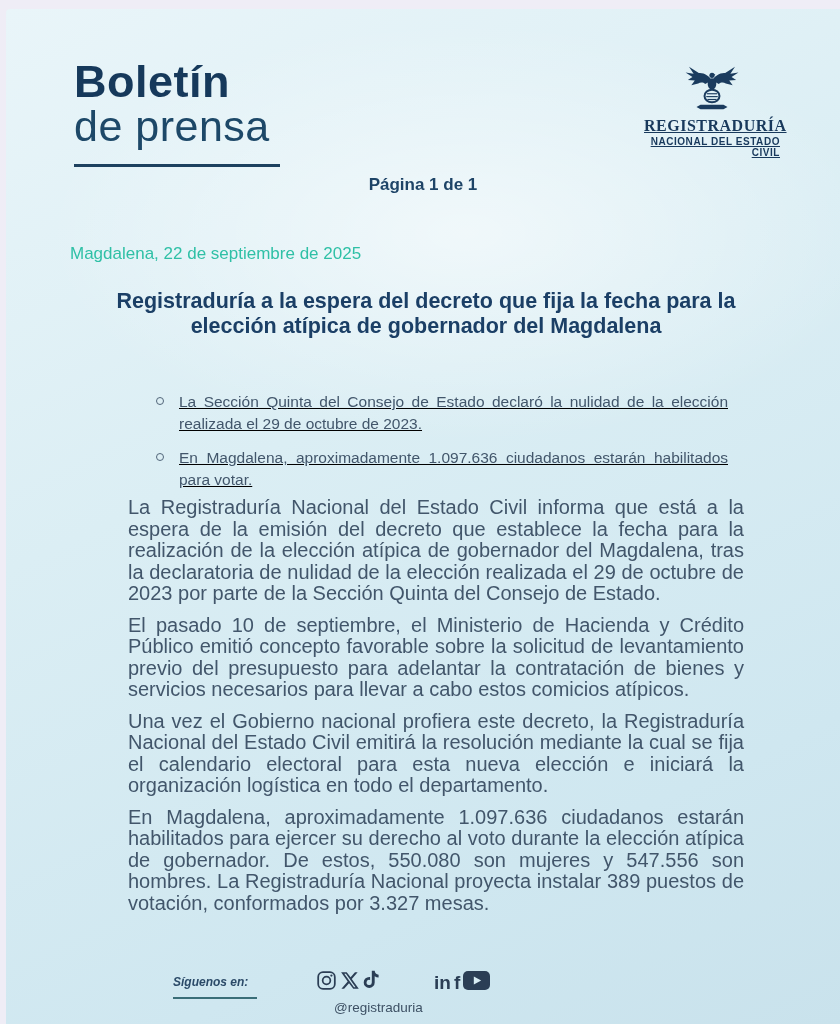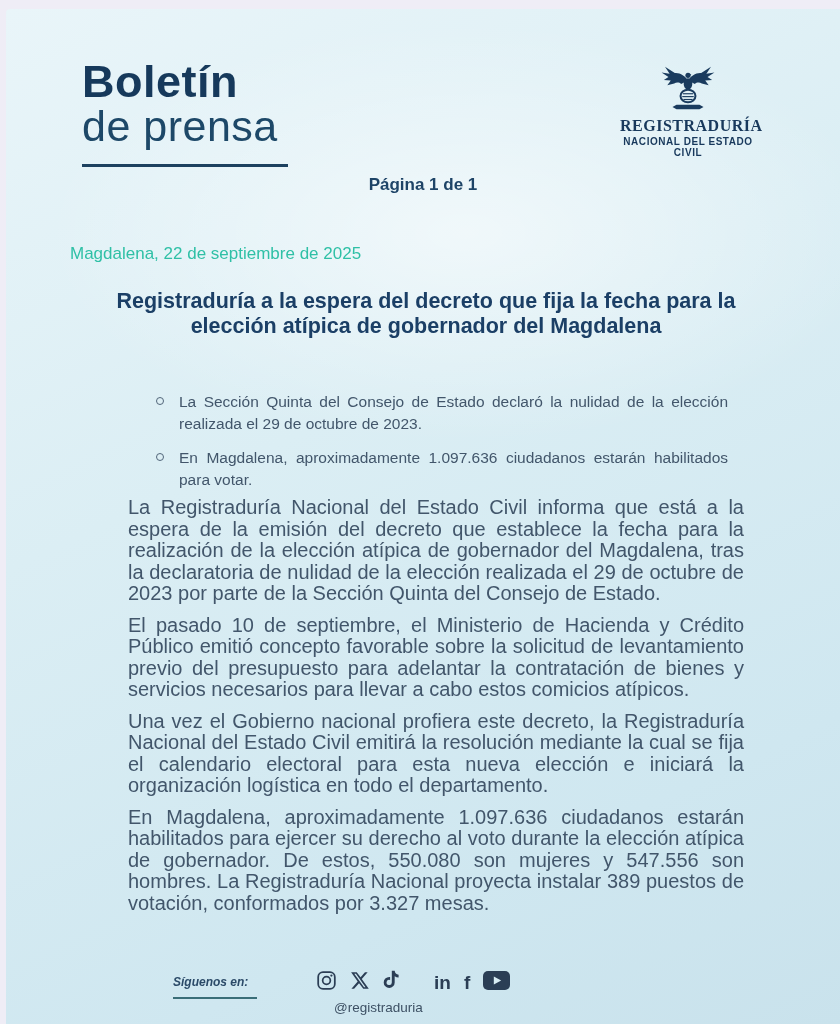"Boletín" .masthead { left: 76px -> 68px }
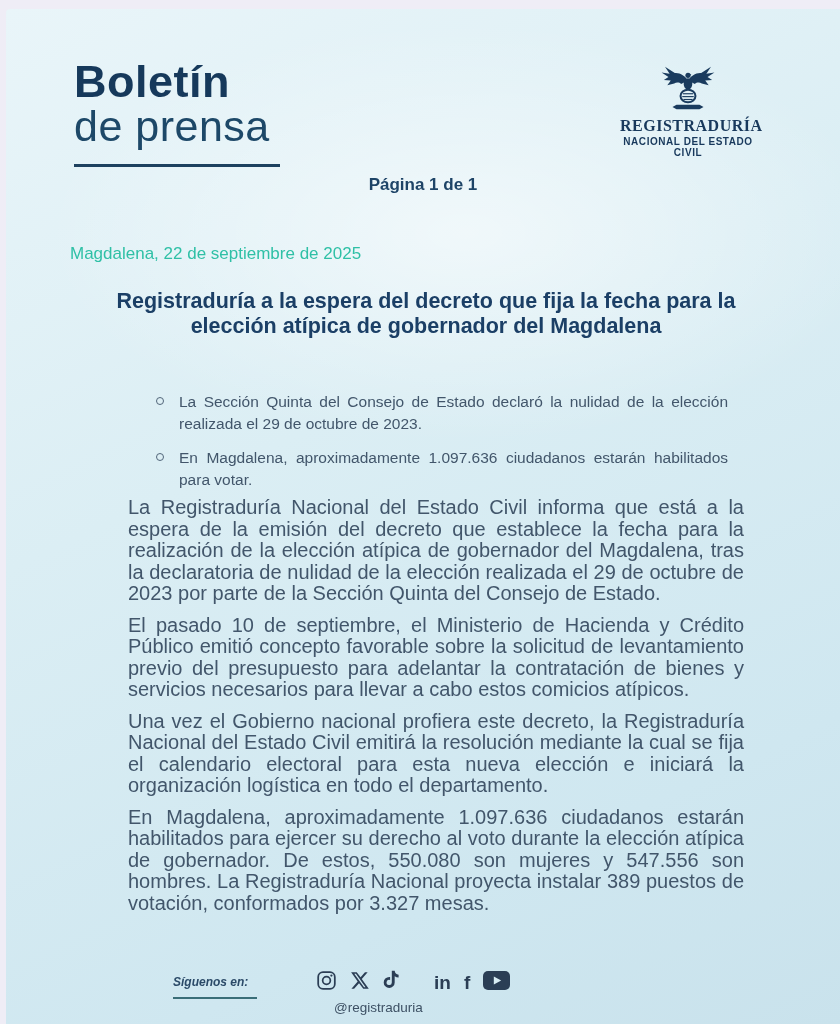"REGISTRADURÍA" .logo { left: 614px -> 638px; text-align: center -> right; text-decoration: none -> underline }
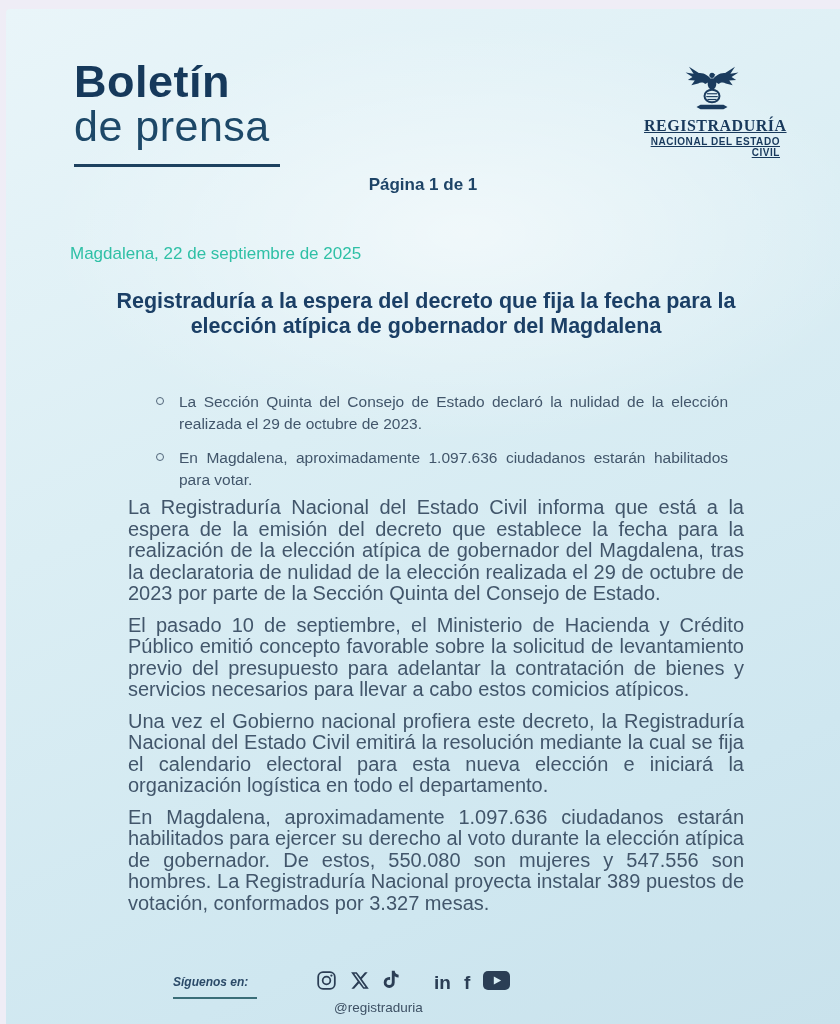"La Sección Quinta del Consejo" .bullets { text-decoration: none -> underline }
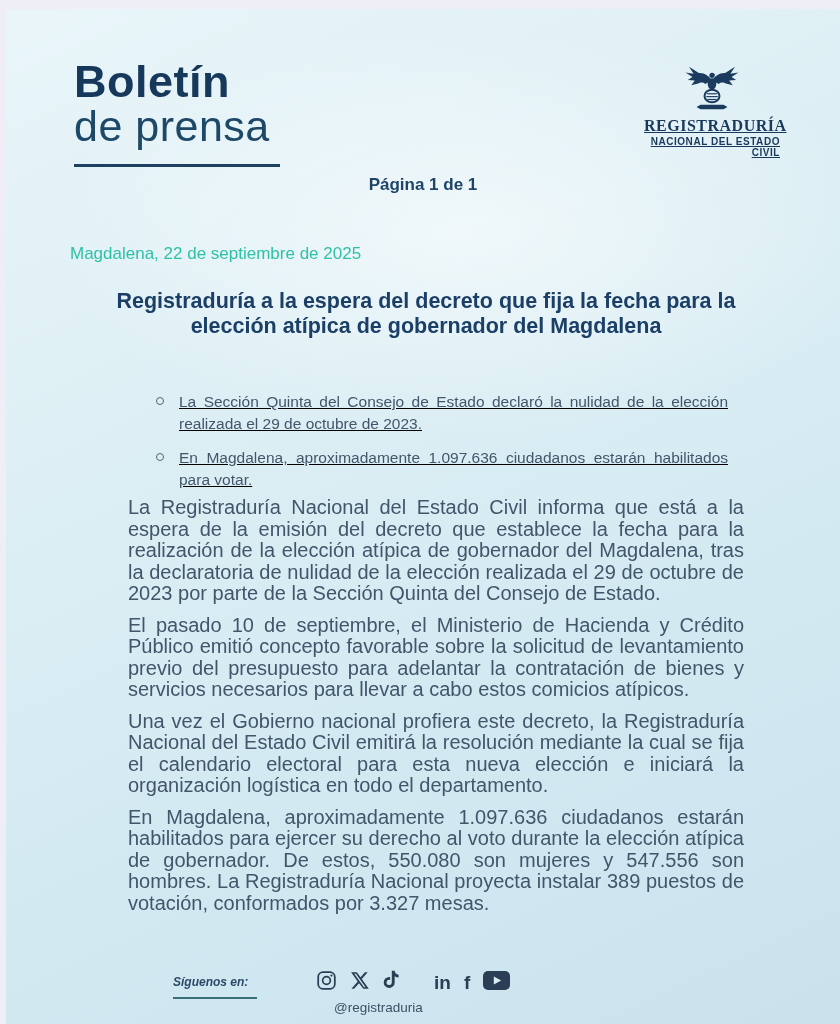"in" .social-icons { gap: 13px -> 3px }
